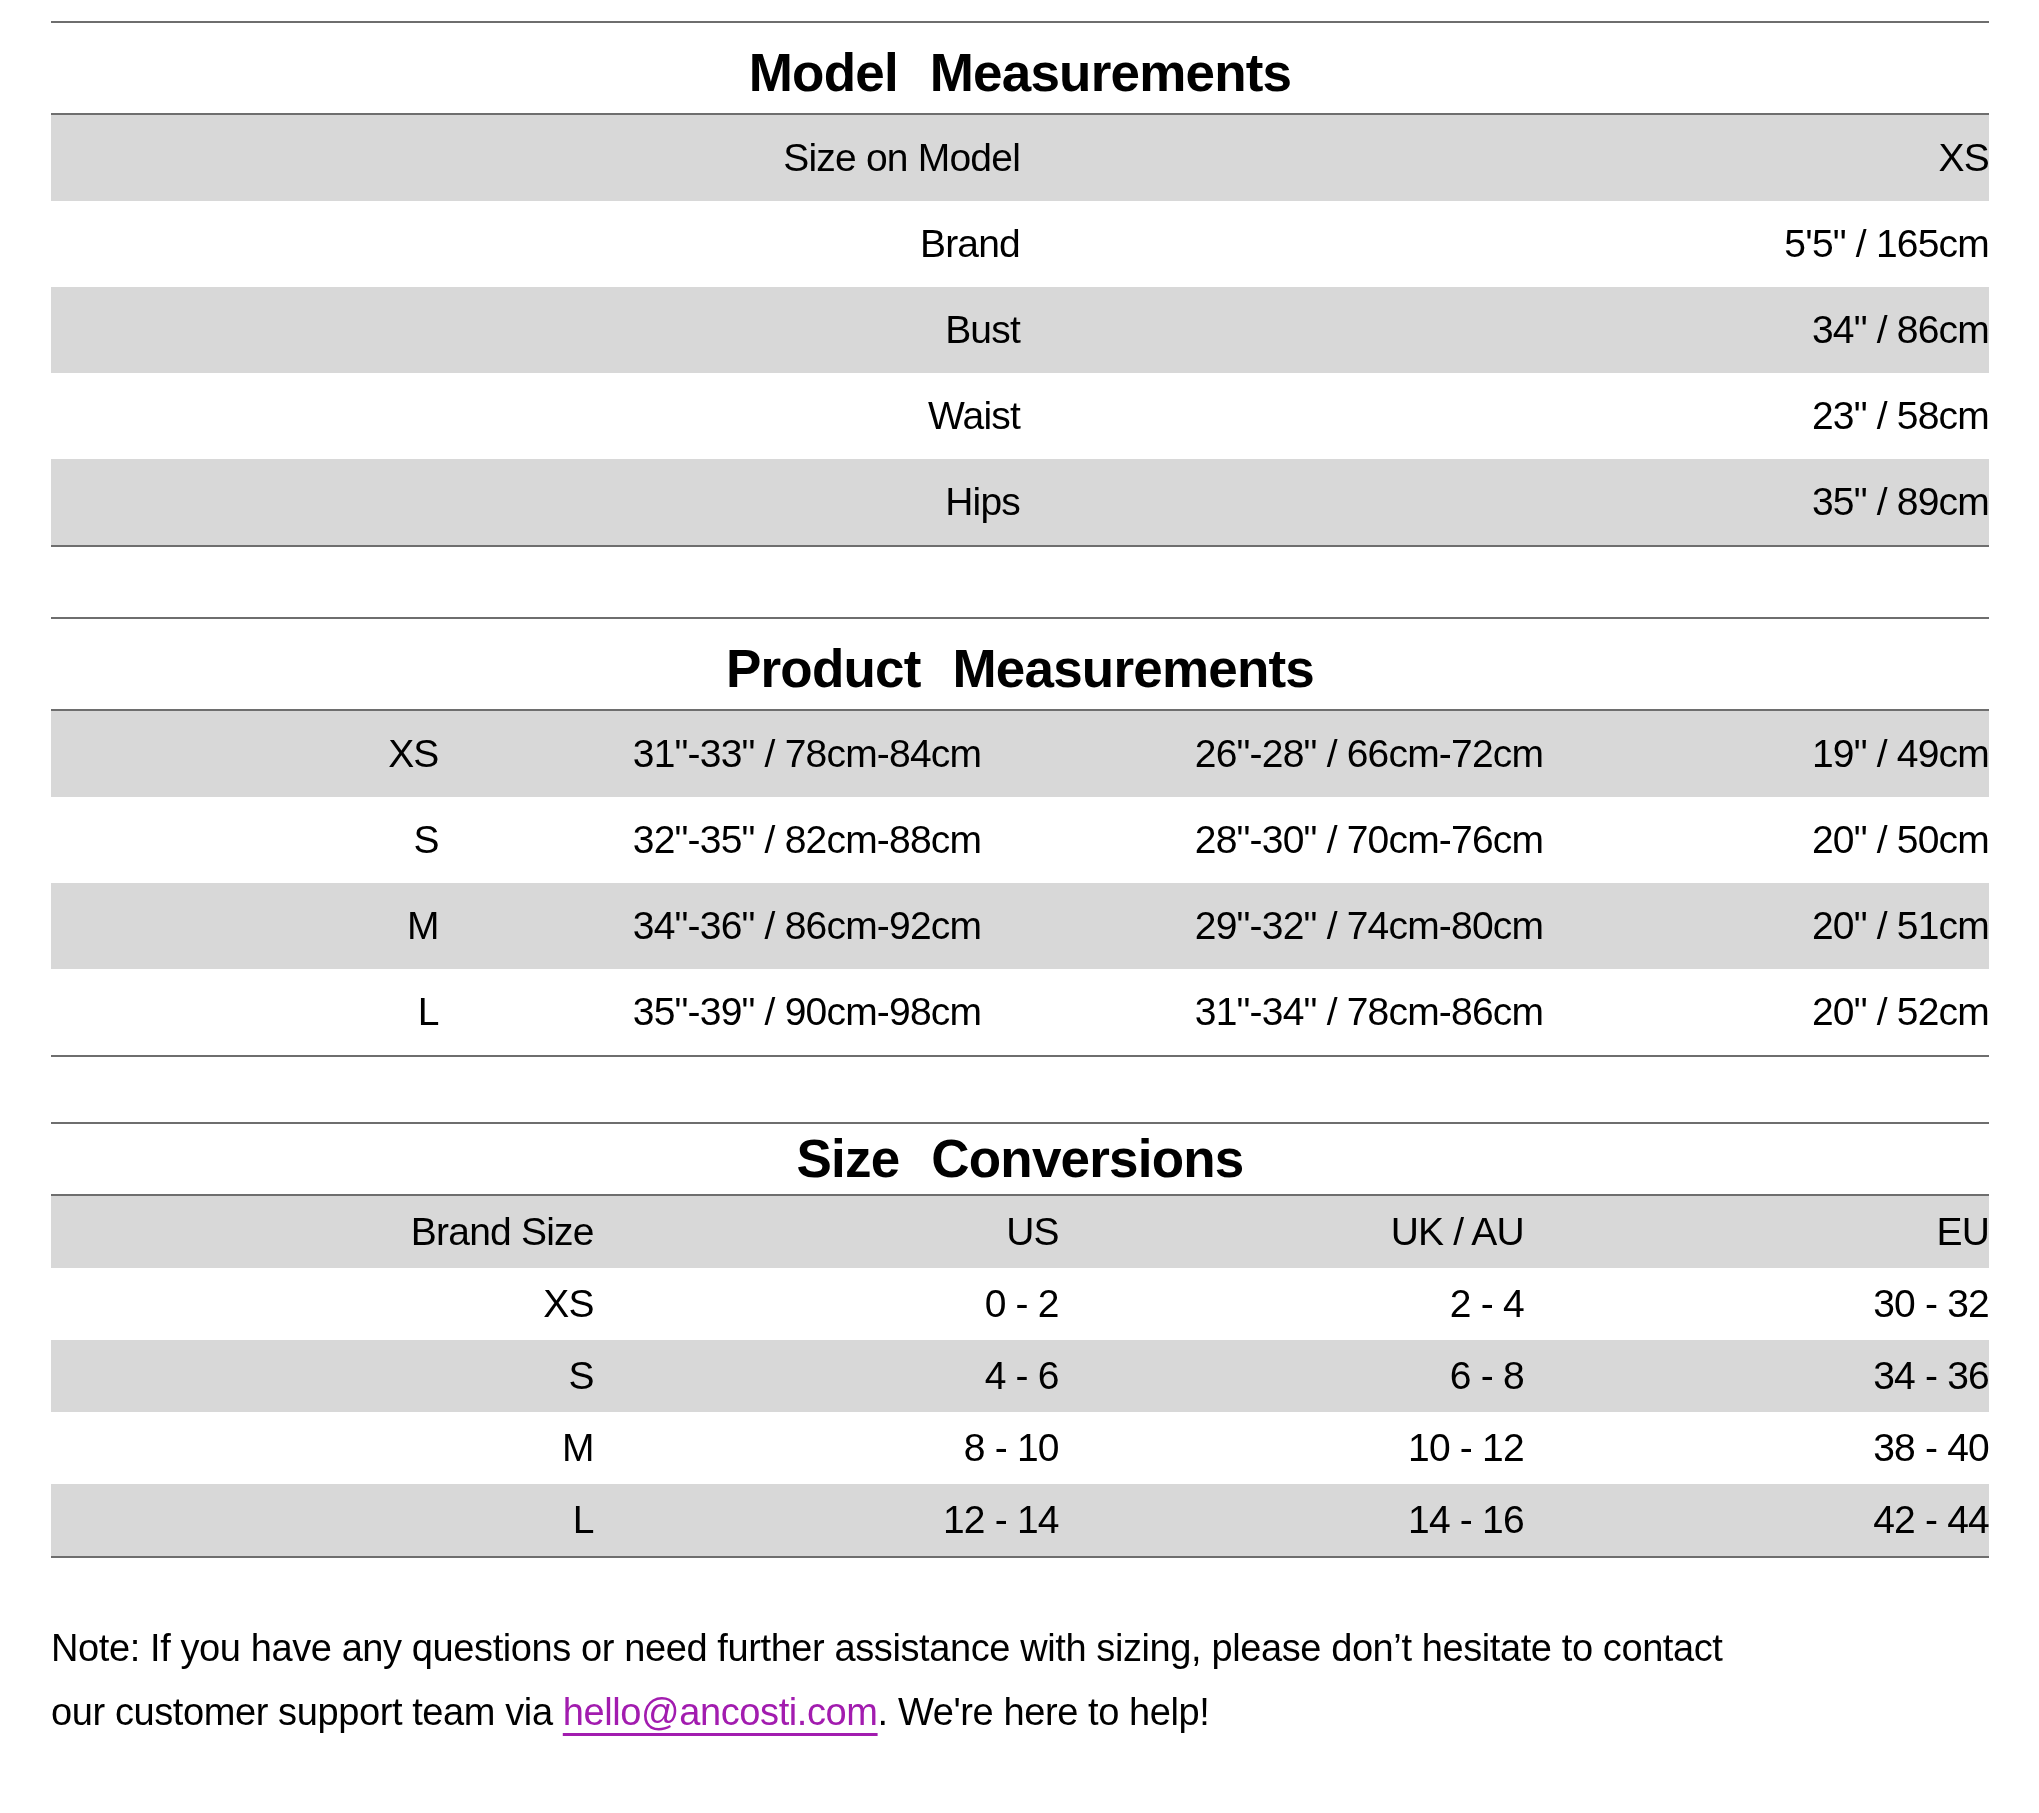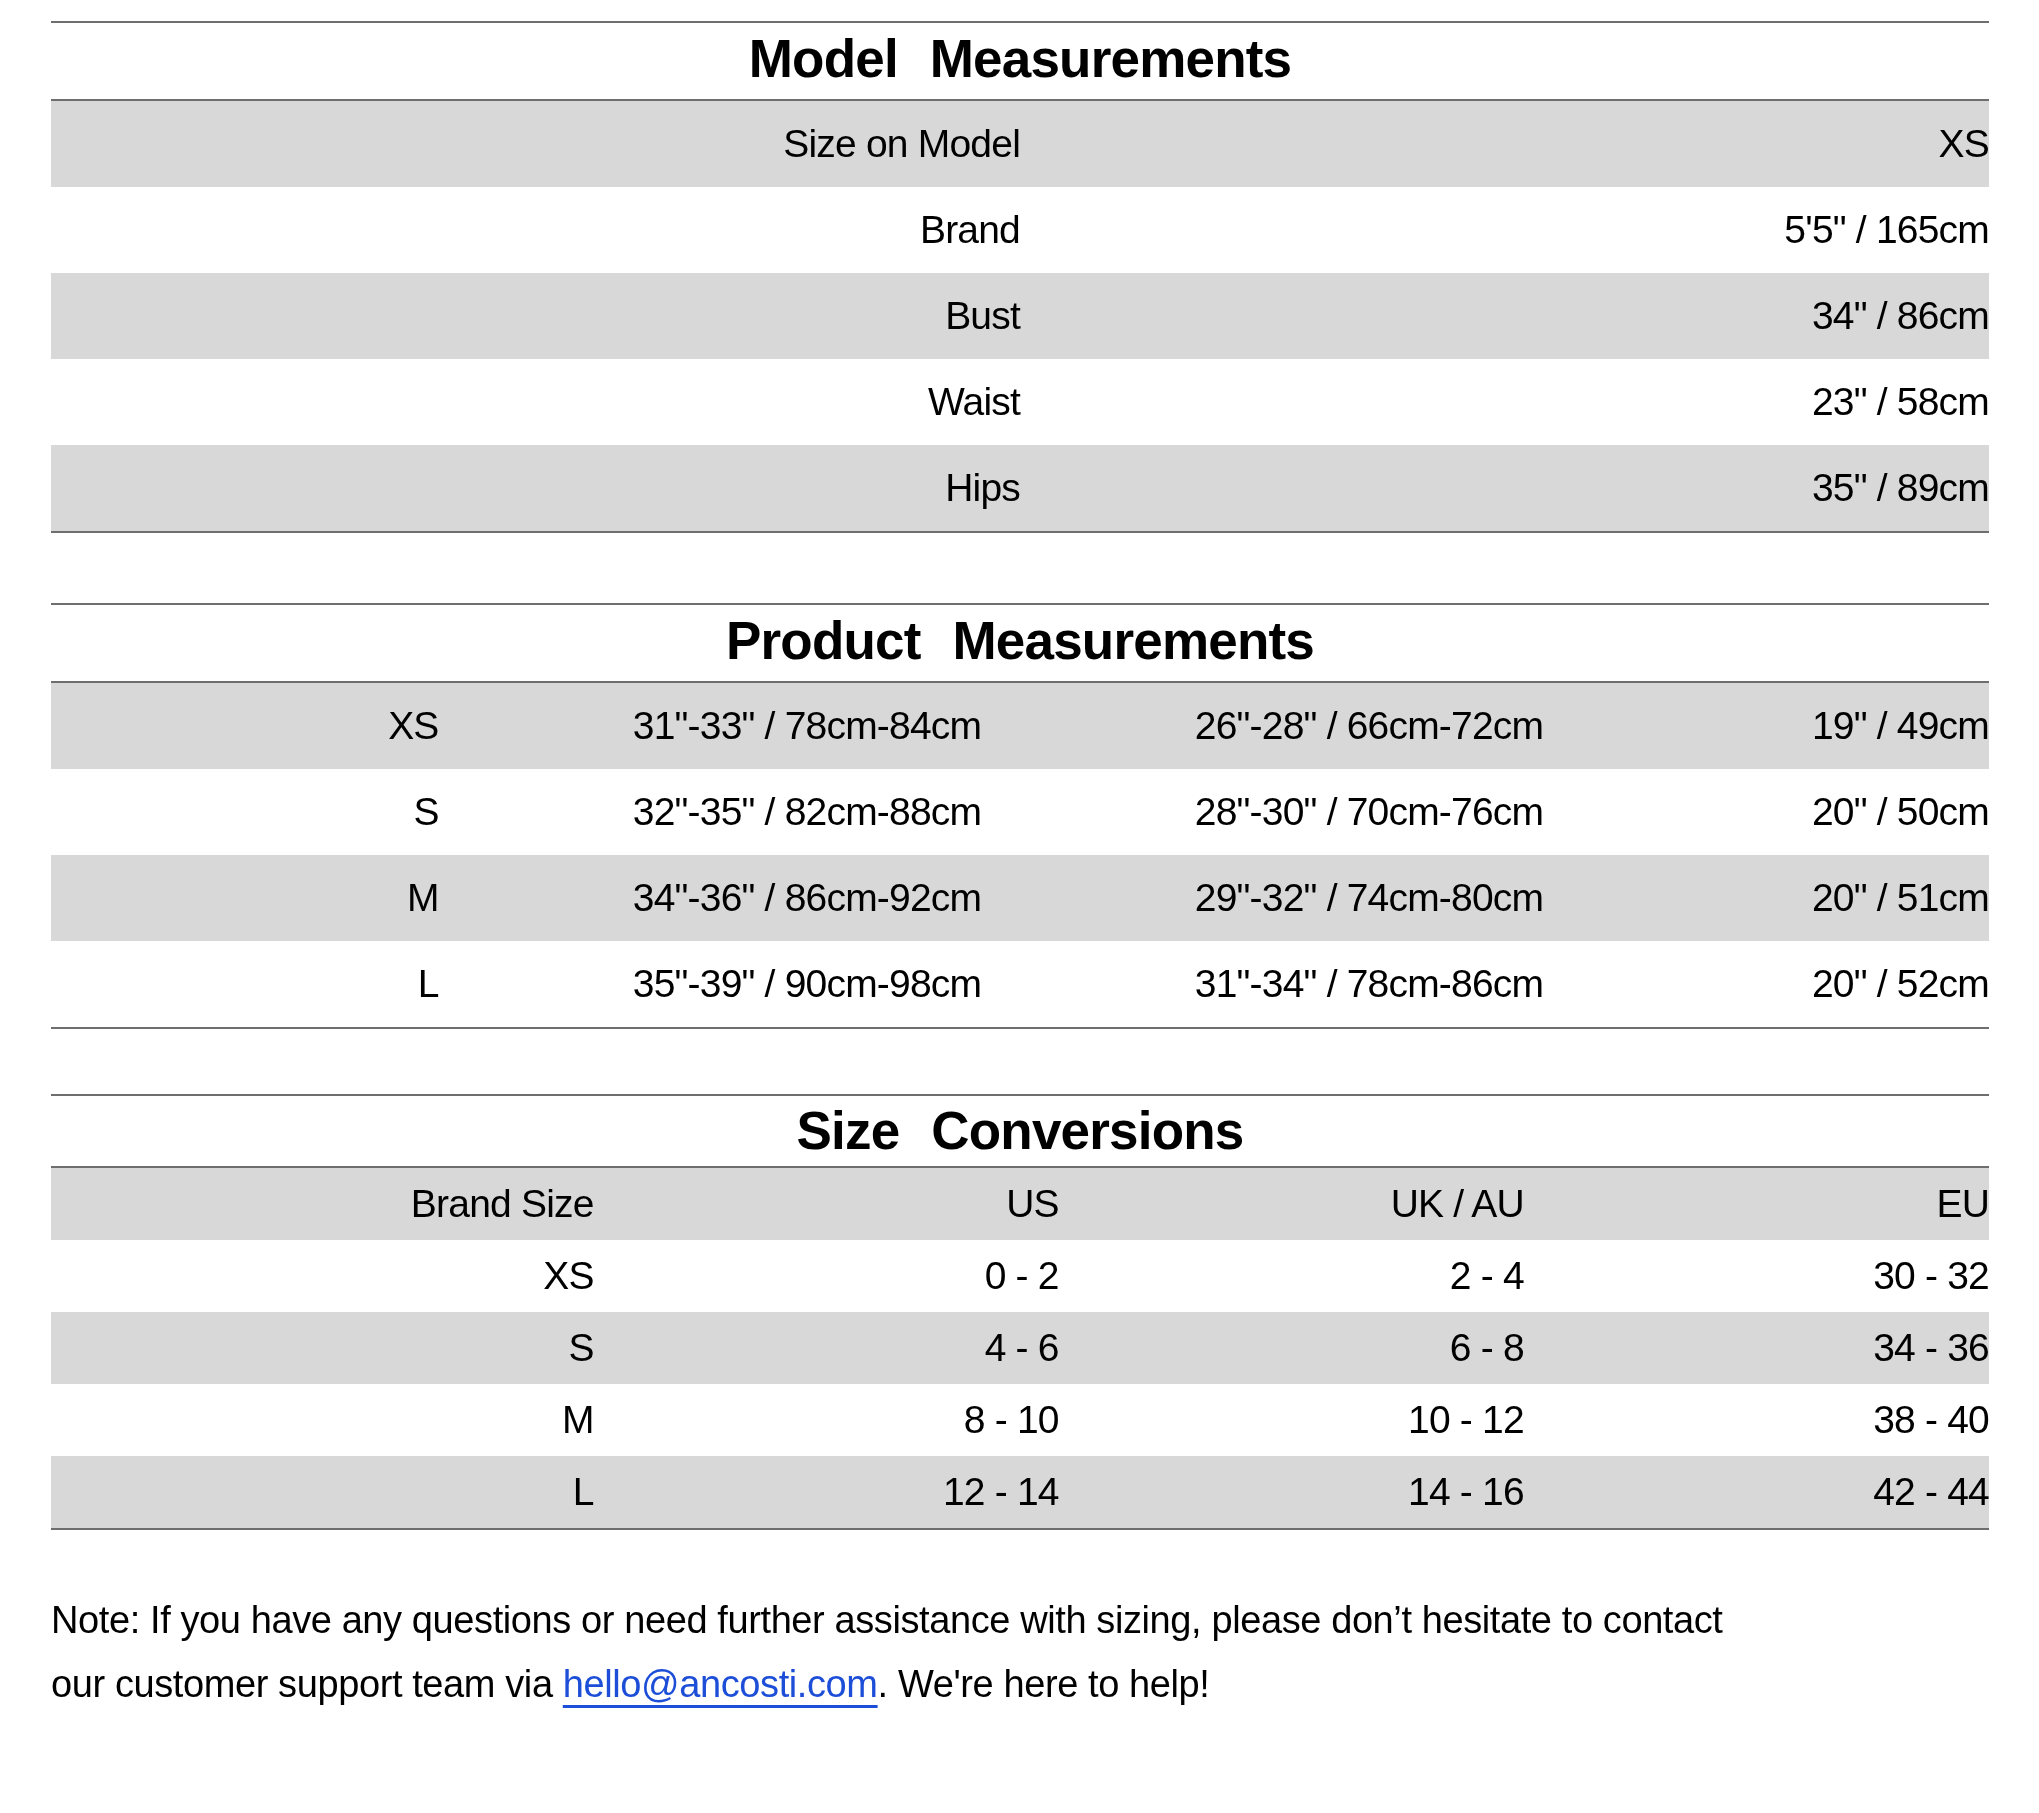"Model Measurements" .title { padding: 5px 0 10px -> 19px 0 10px }
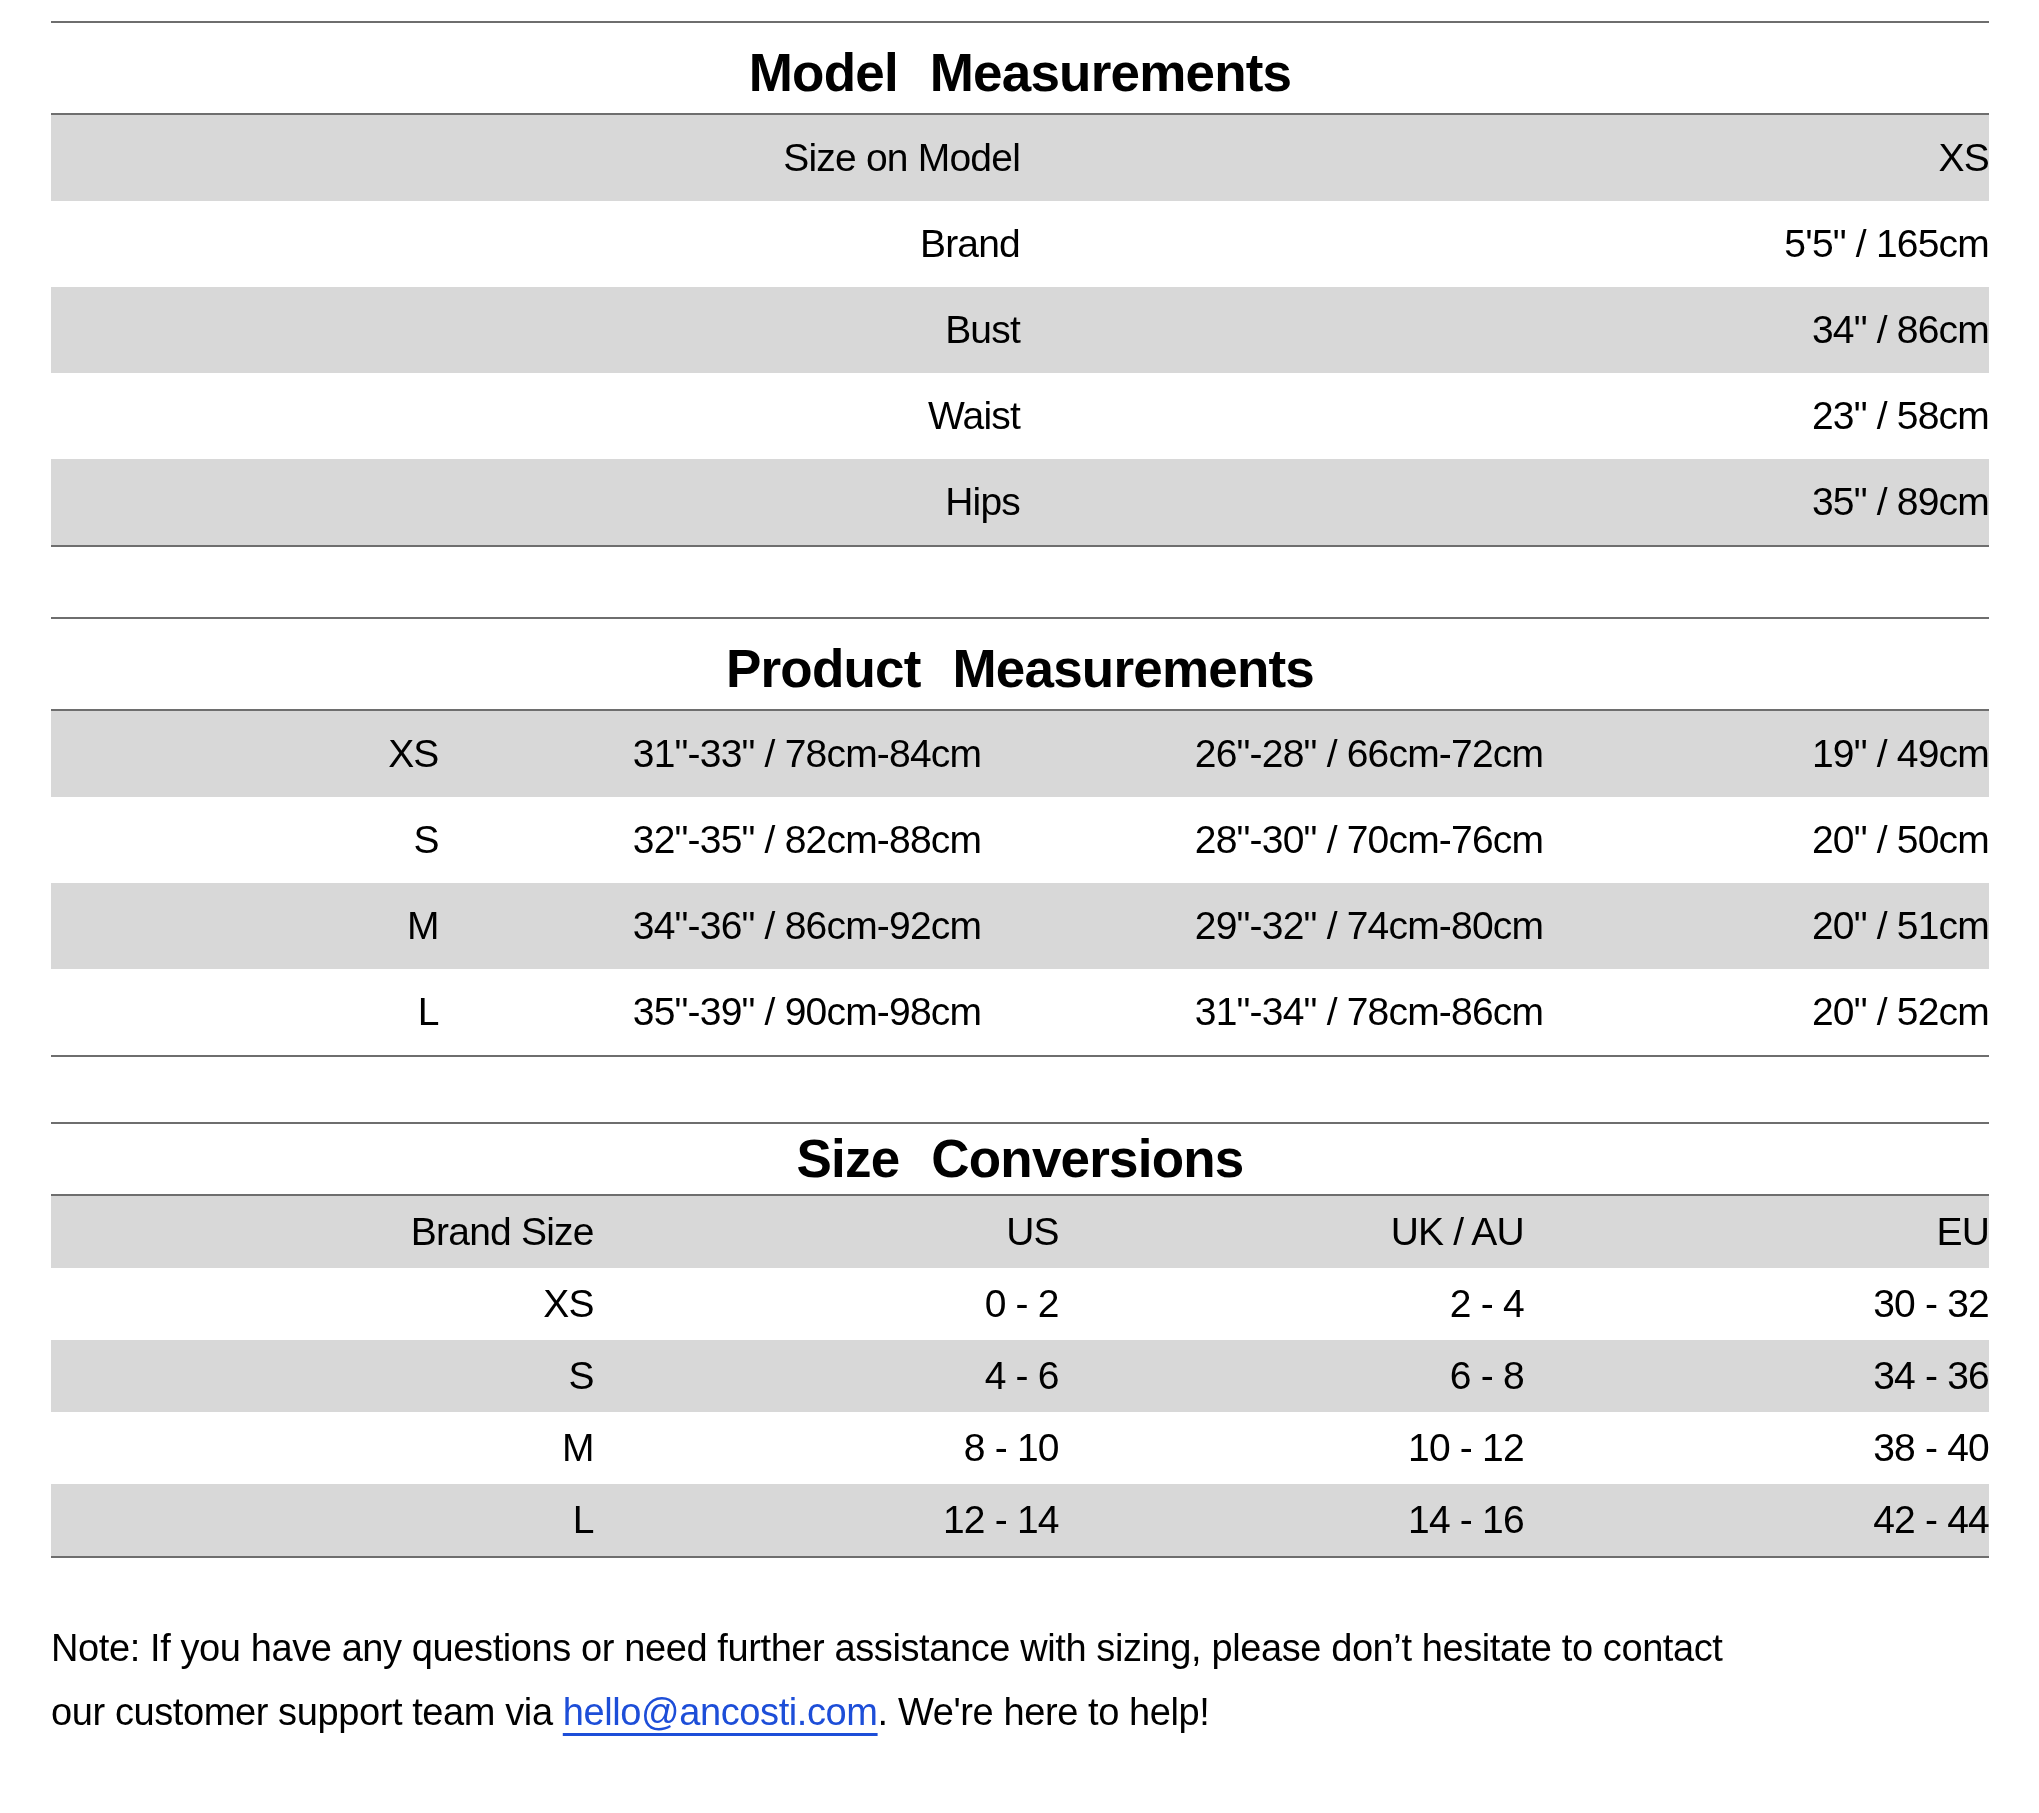"hello@ancosti.com" .note .email { color: #1d4ed8 -> #a21caf }
